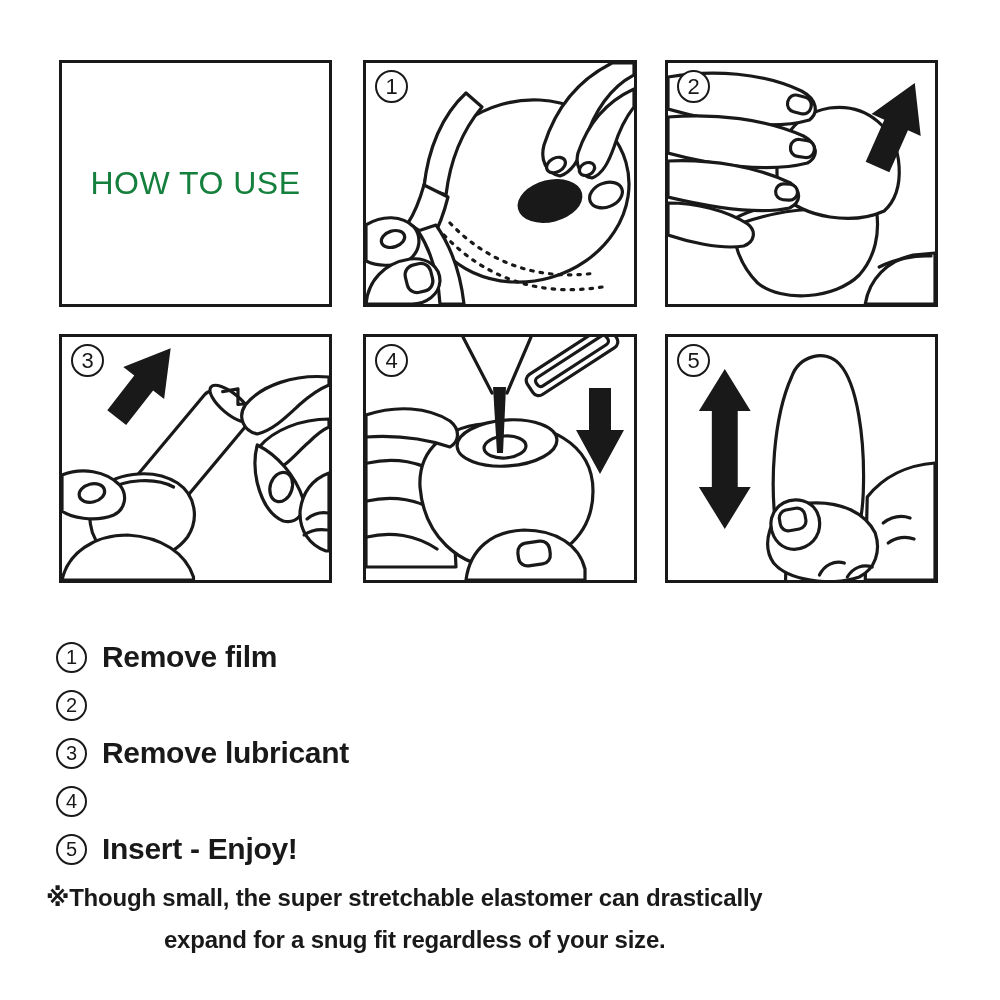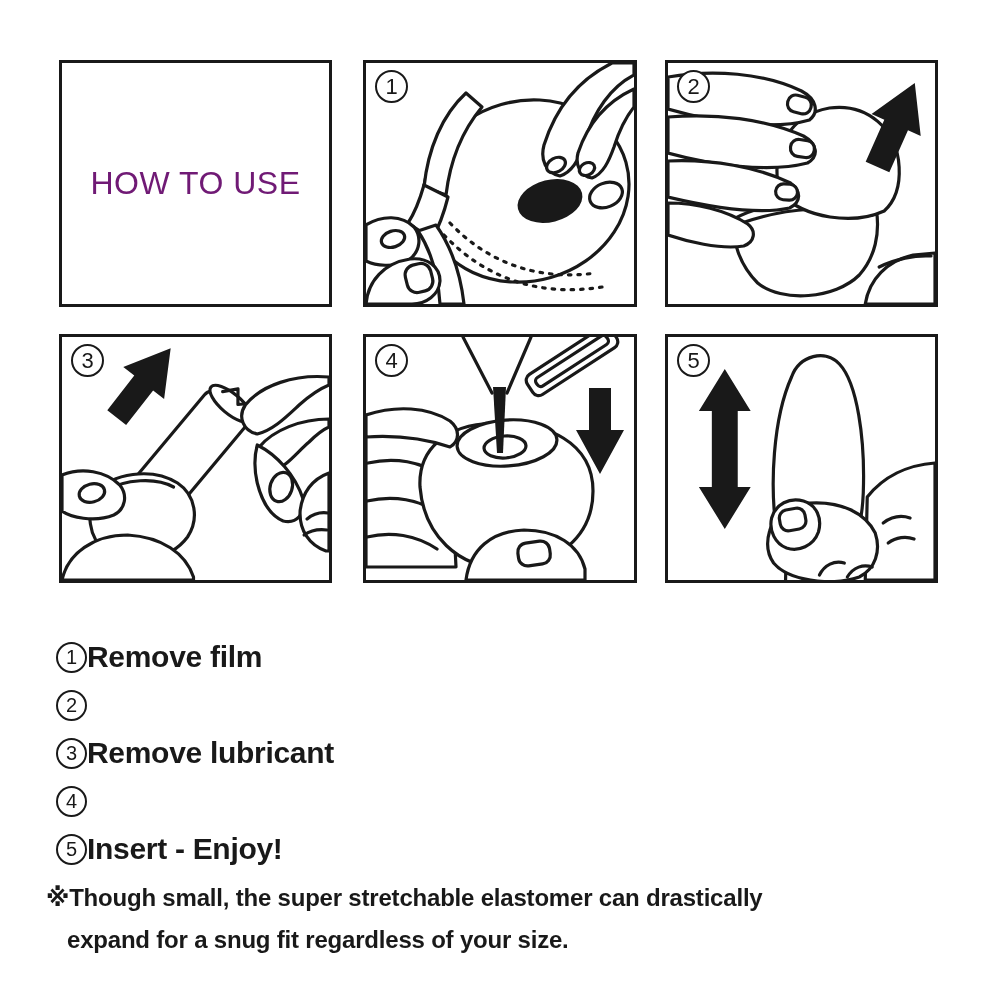"HOW TO USE" .howto { color: #701a75 -> #15803d }
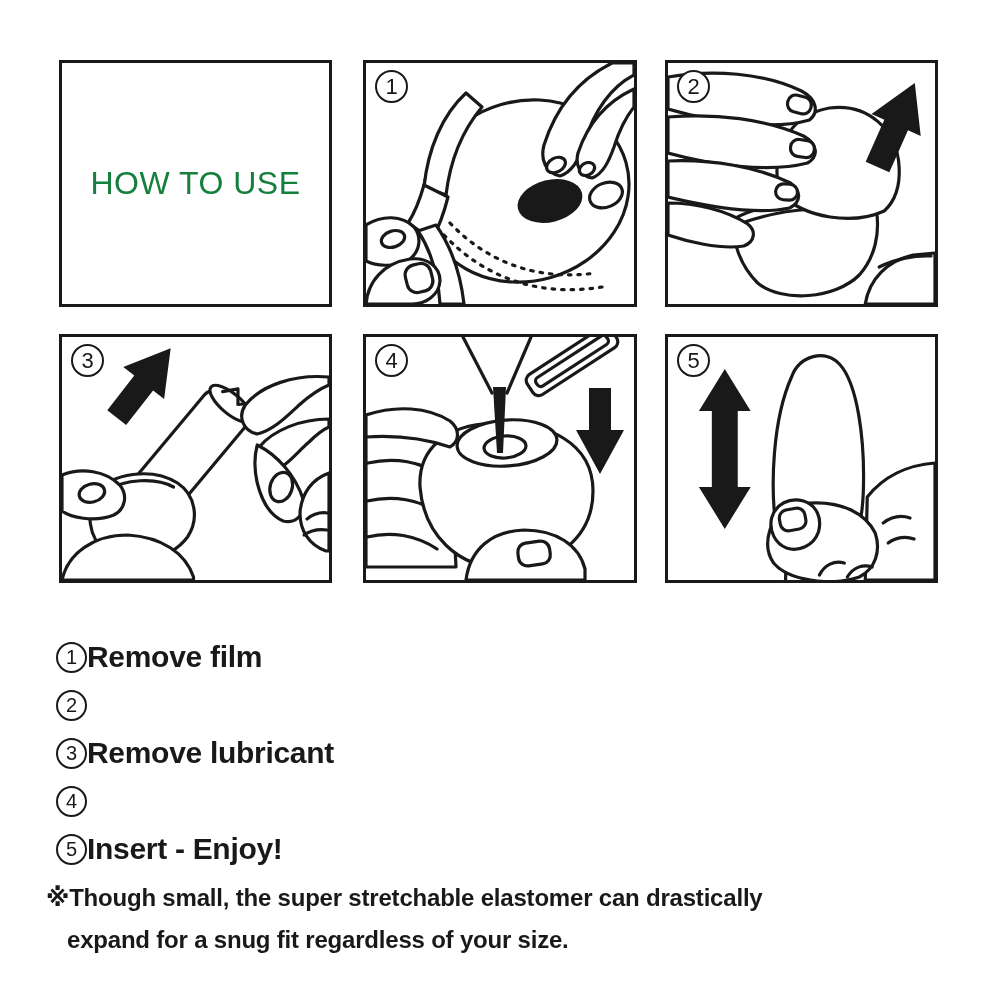"Remove film" .step-label { margin-left: 0 -> 15px }
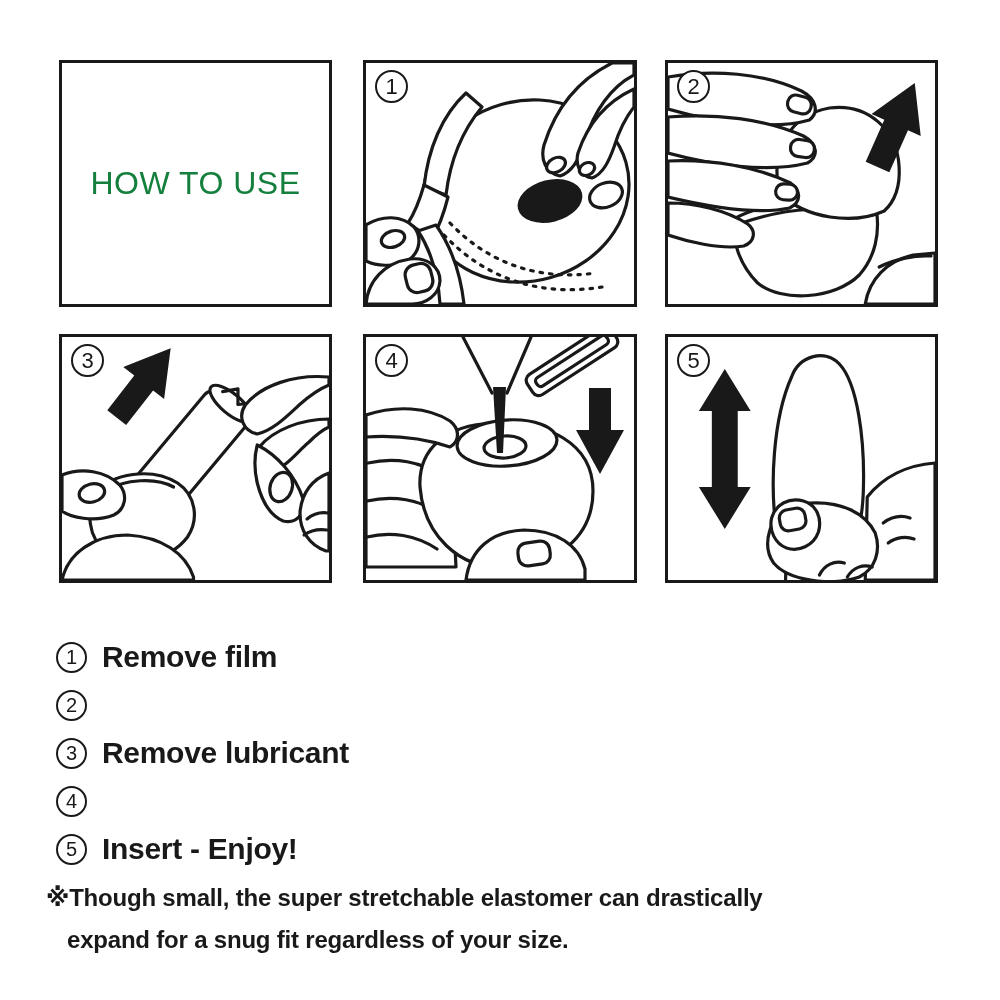"expand for a snug fit" .note-line2 { text-align: none -> center }
